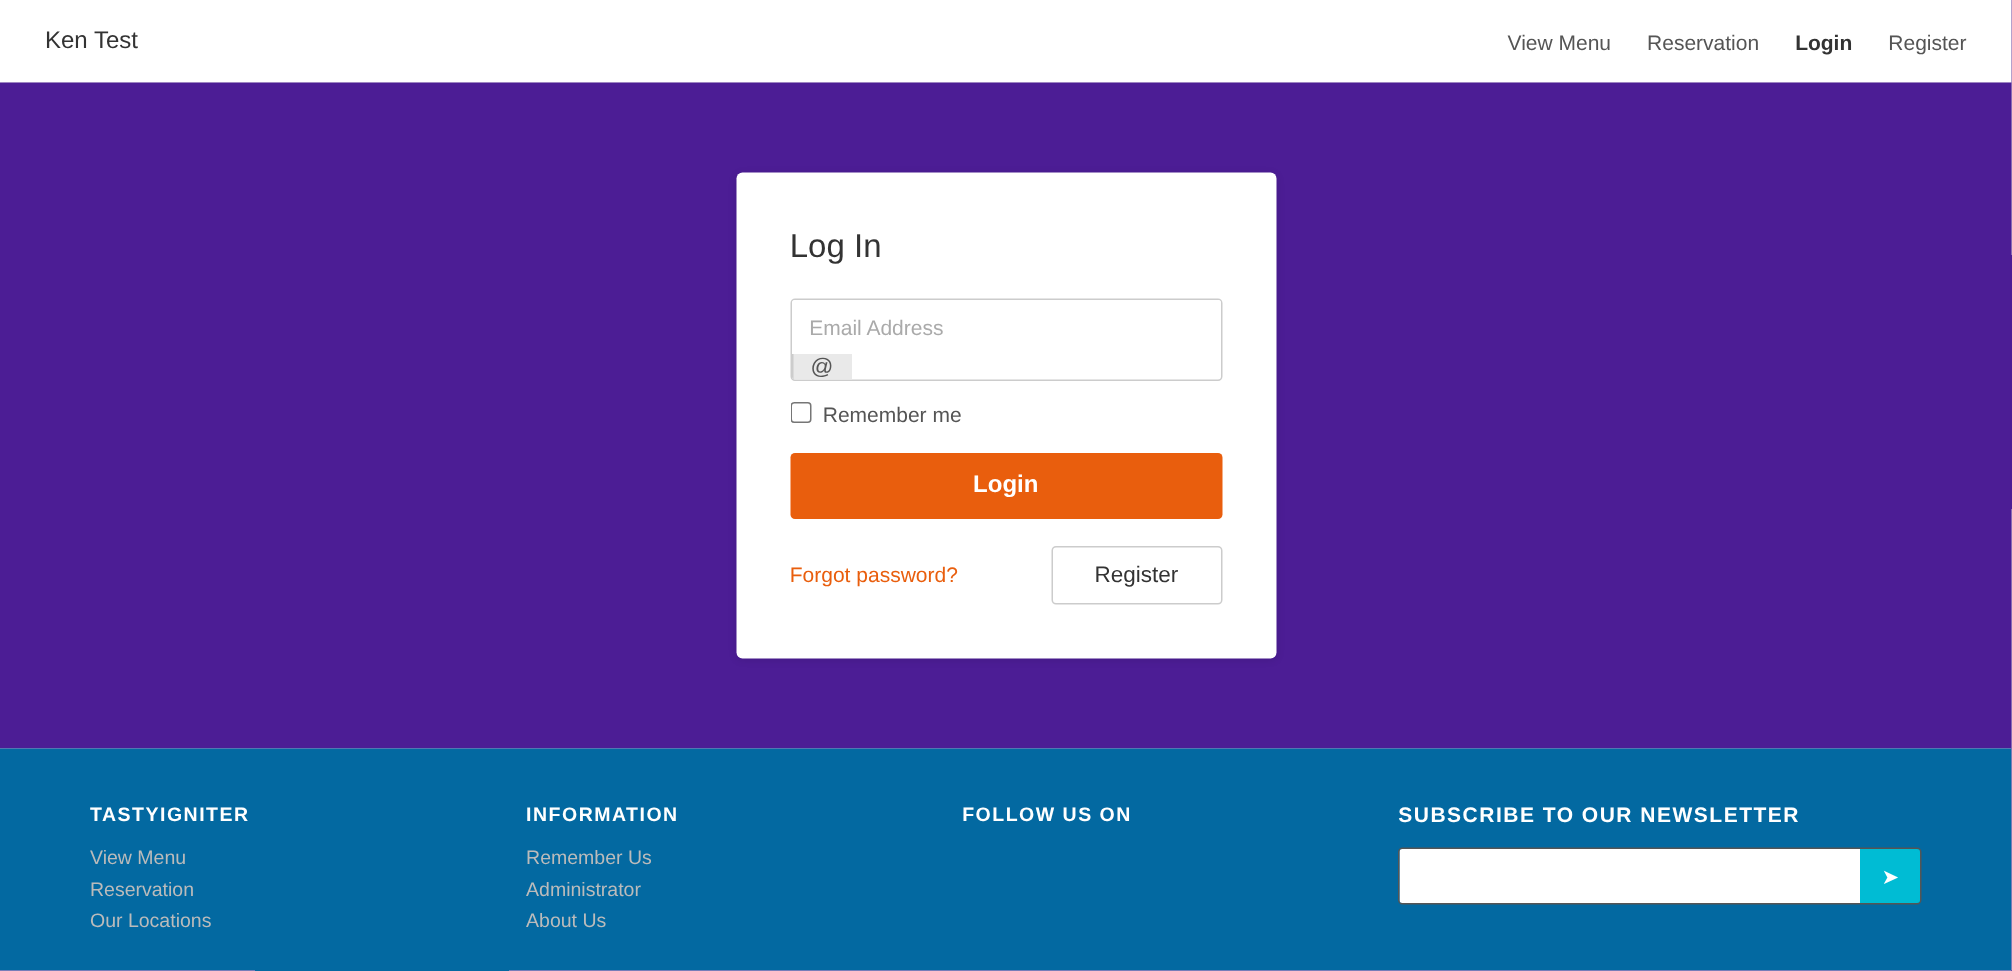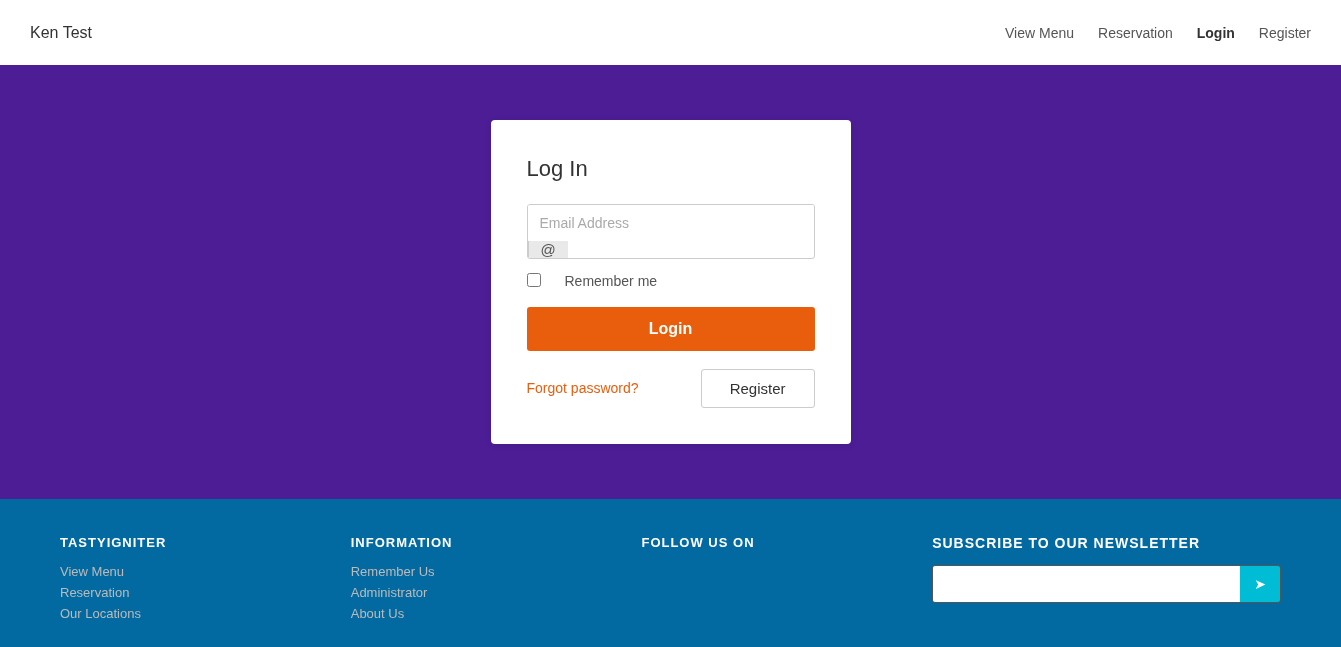"Ken Test" header { height: 65px -> 55px }
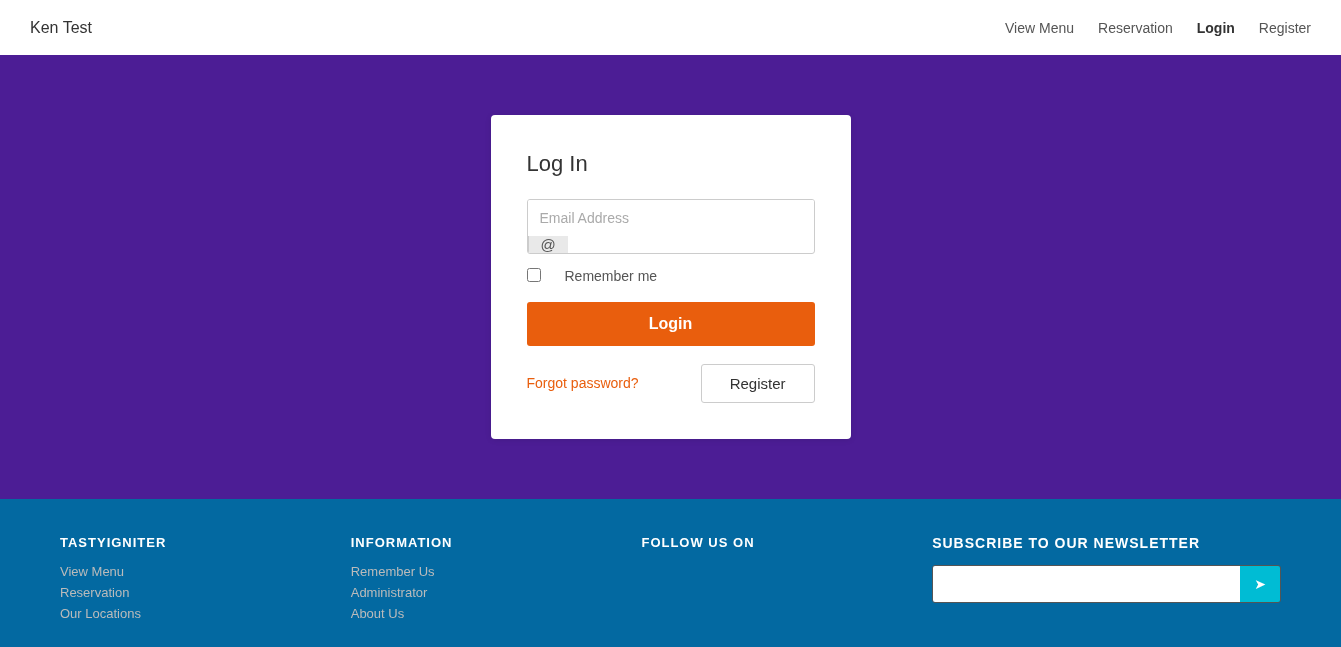"Remember me" .remember-row { gap: 24px -> 8px }
